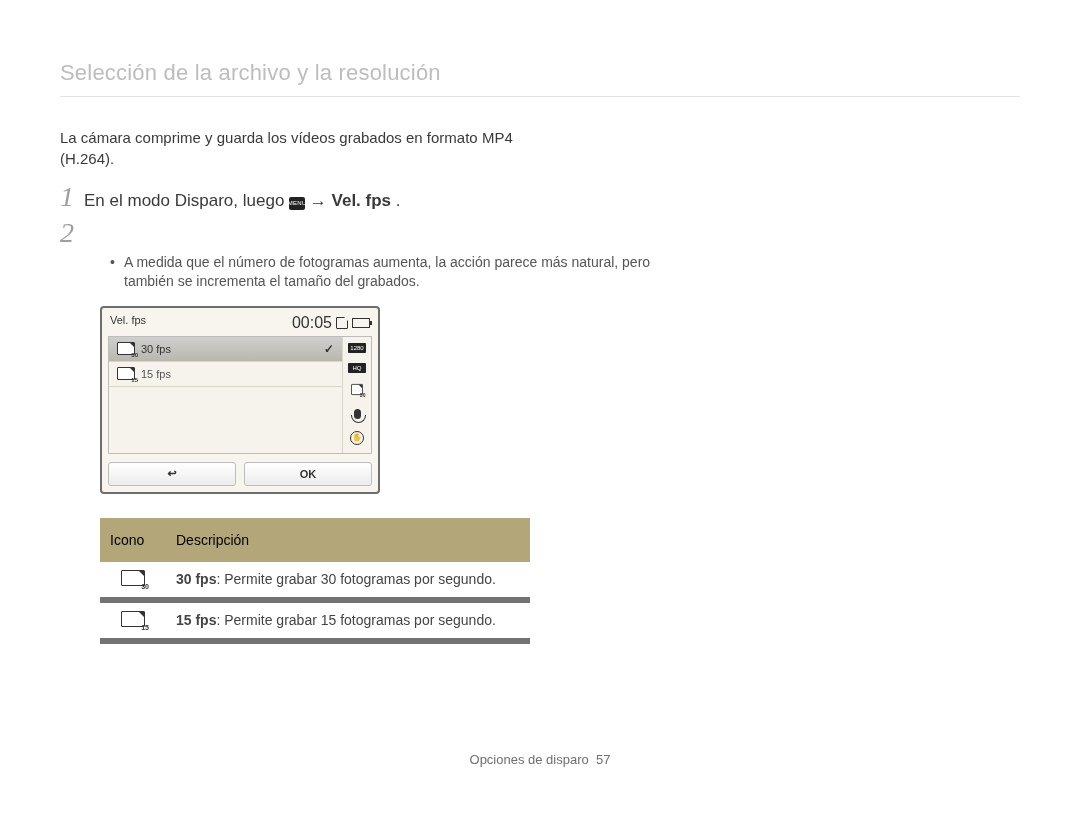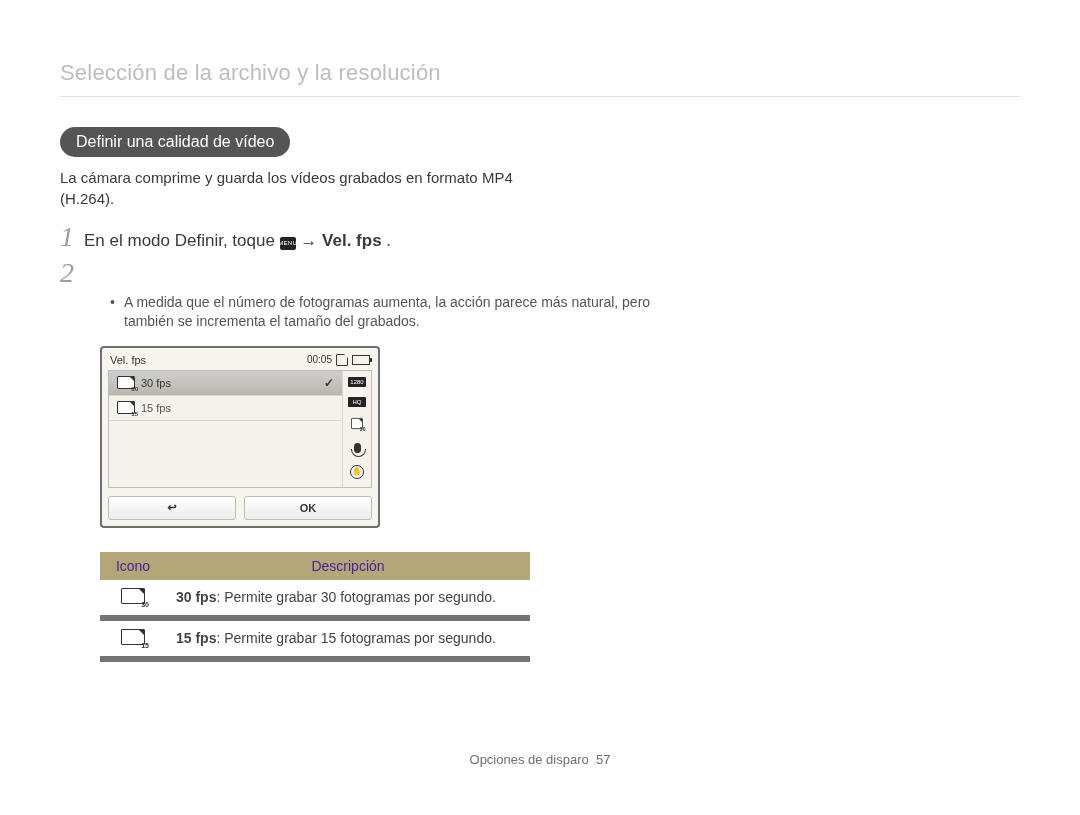"Definir una calidad de vídeo" div.pill { html: <div>Definir una calidad de vídeo</div> -> none }
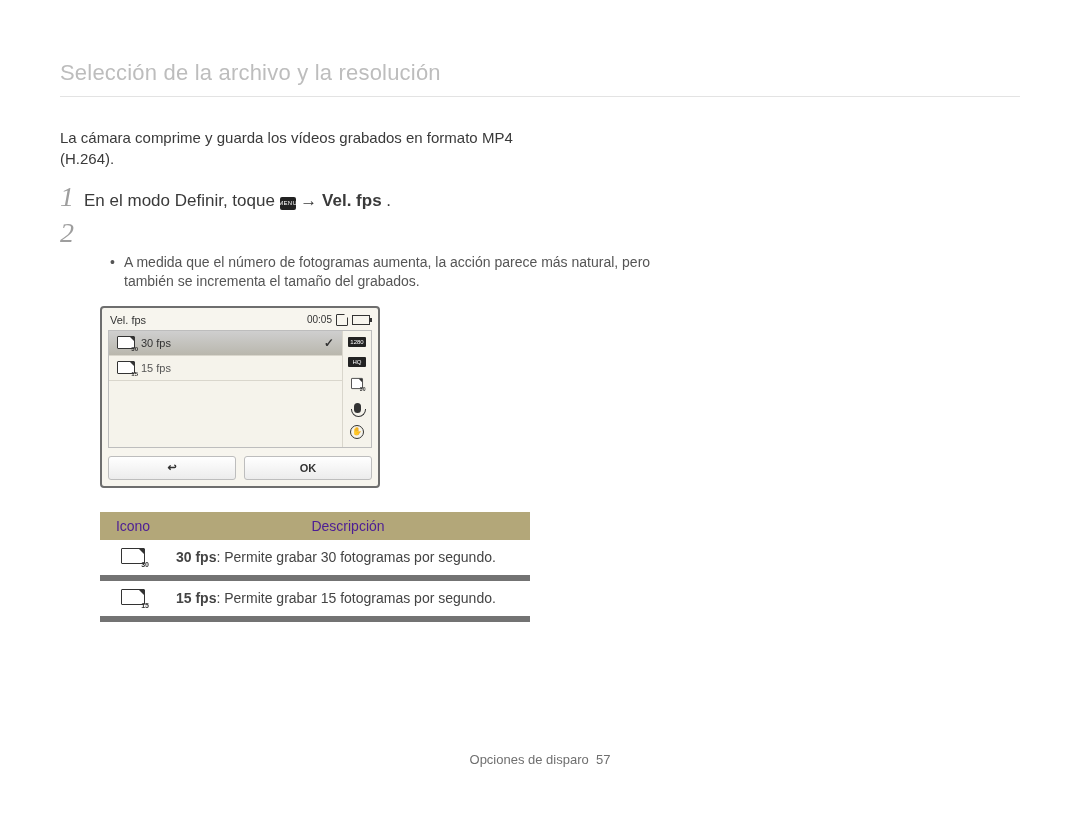"En el modo Definir, toque" span { text: Definir, toque -> Disparo, luego }
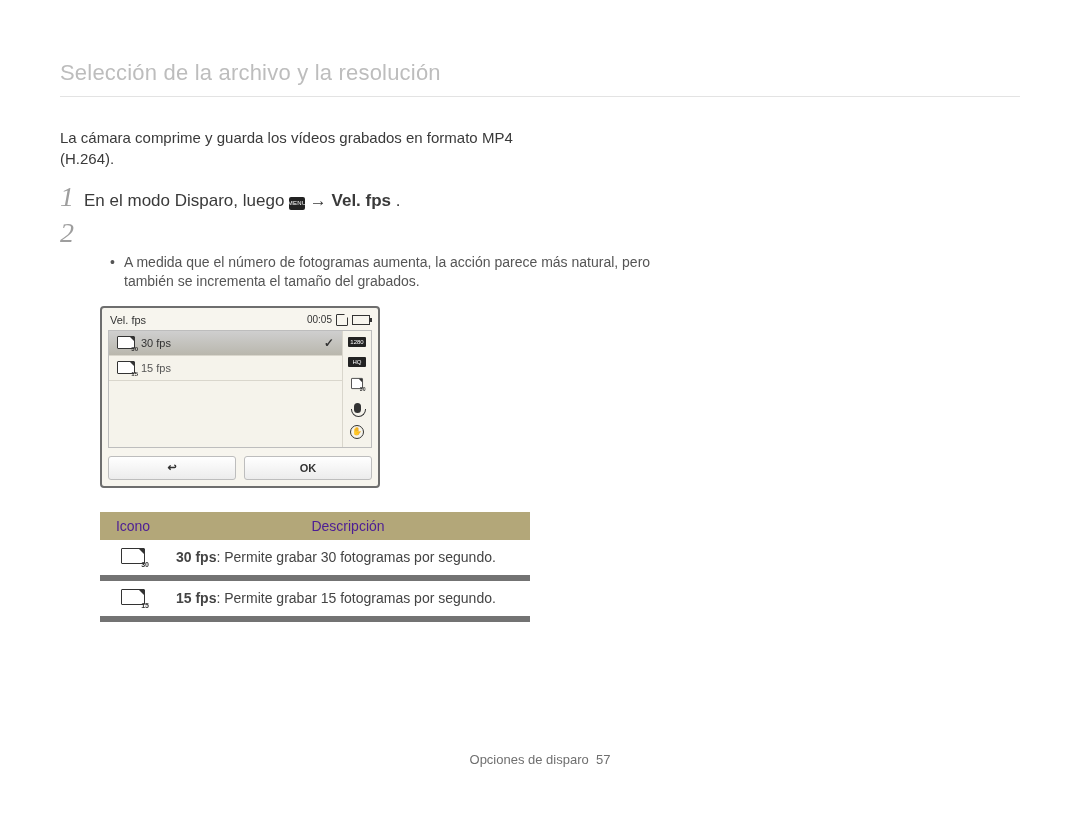"00:05" .cam-head-right { font-size: 10px -> 16px }
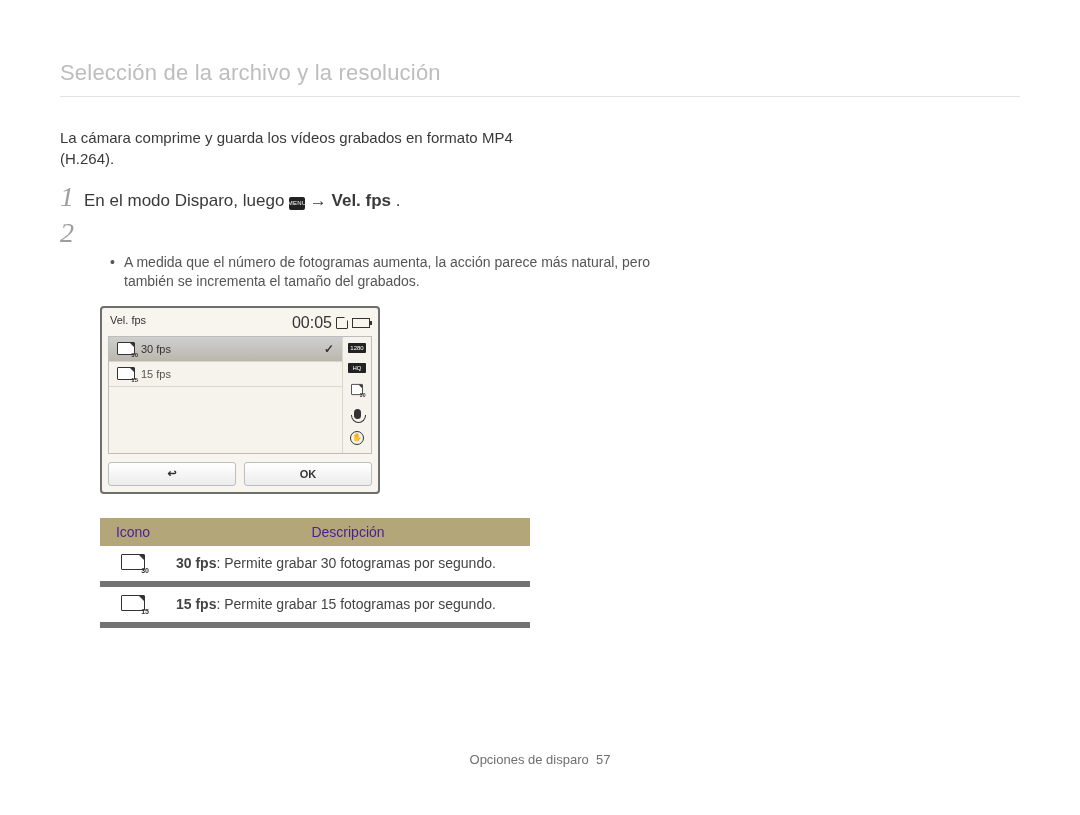"Icono" .tbl th { color: #4c1d95 -> #000000; padding: 6px 10px -> 14px 10px; text-align: center -> left }
